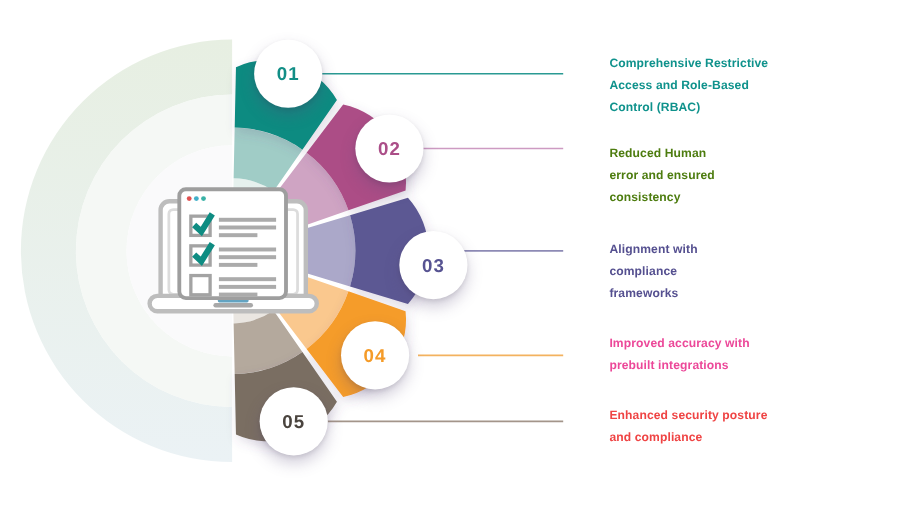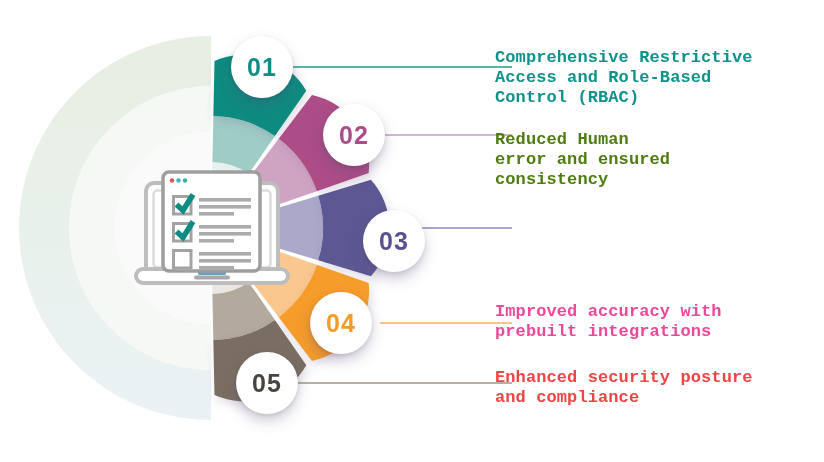"01" .num-circle .num { font-size: 25px -> 17px }
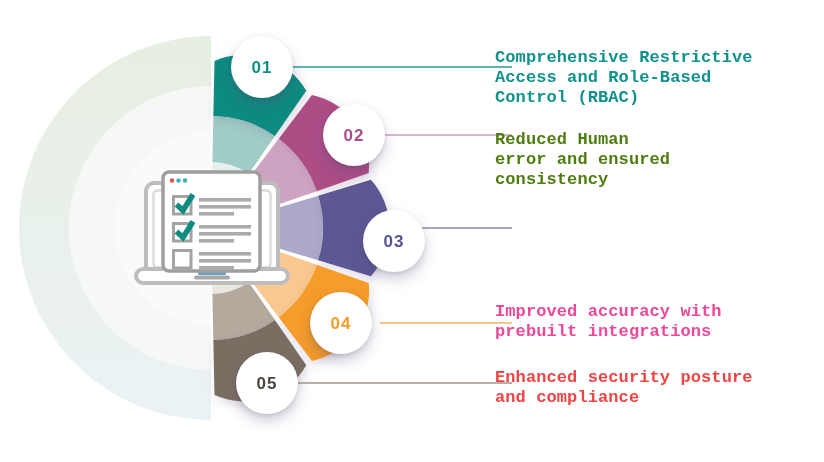"Comprehensive Restrictive" .step-label { font-family: Liberation Mono, monospace -> Liberation Sans, sans-serif; font-size: 17px -> 11px; left: 495px -> 554px }
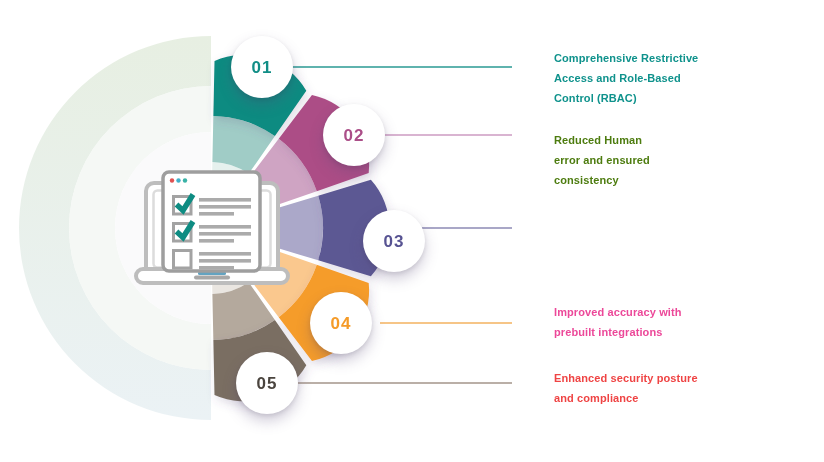"Alignment with" div.step-label { html: none -> <div>Alignment with compliance frameworks</div> }
